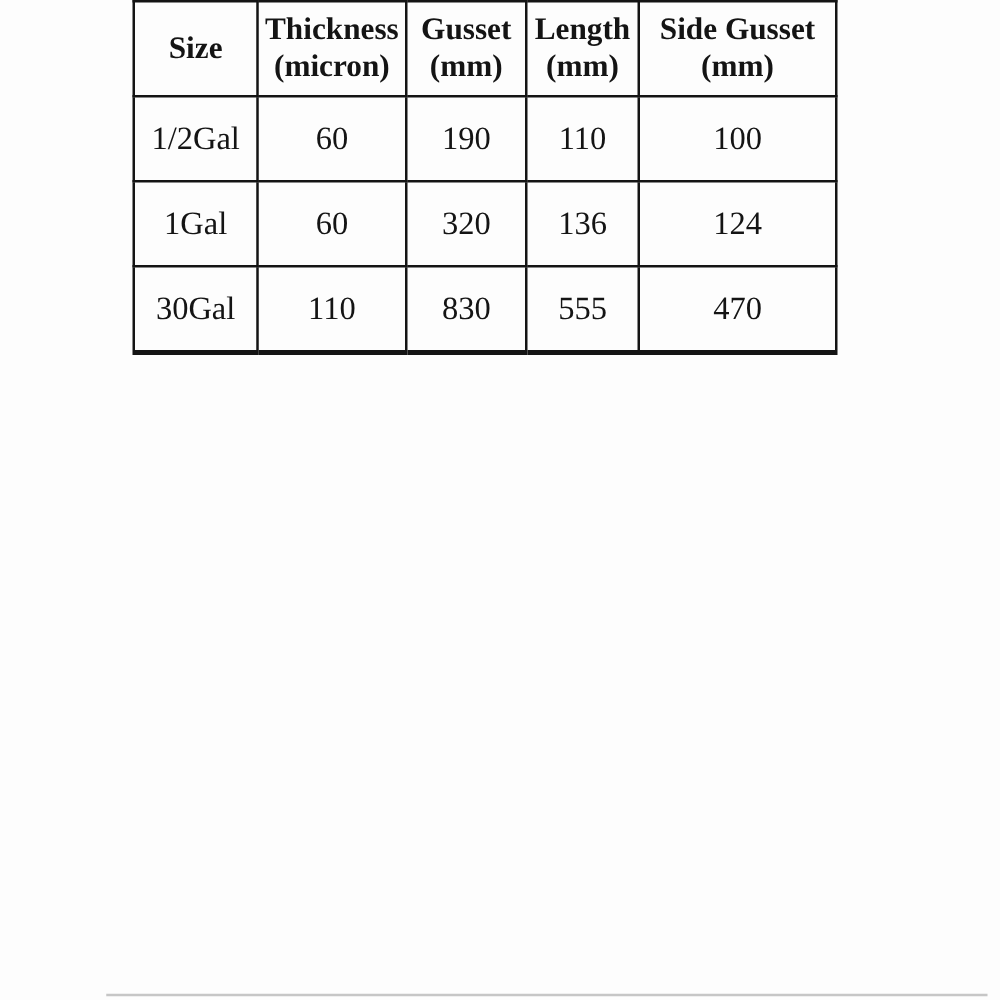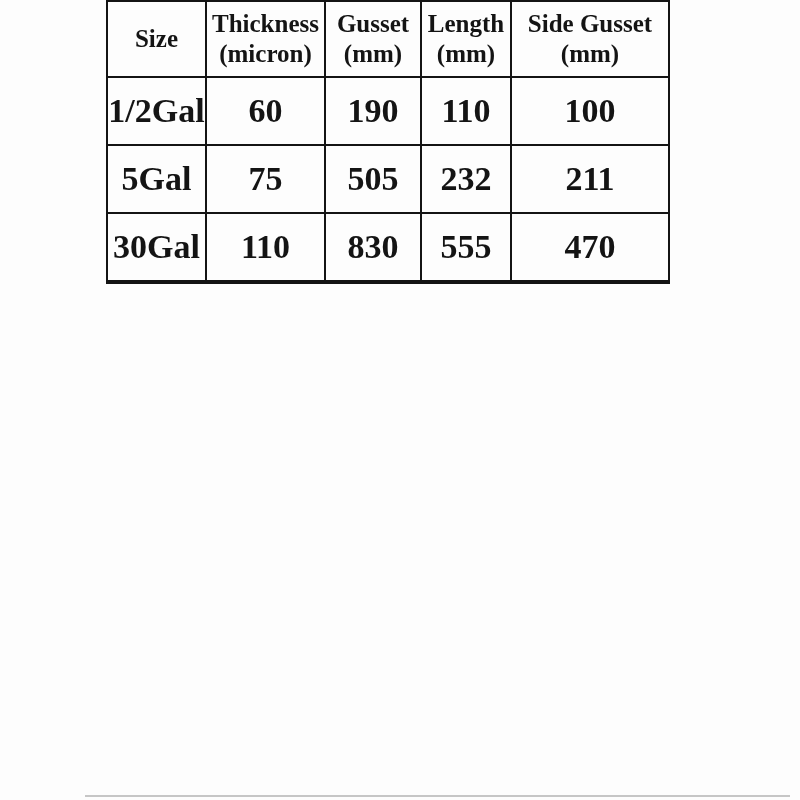"1/2Gal" table.spec td { font-size: 34px -> 26px; font-weight: bold -> normal }
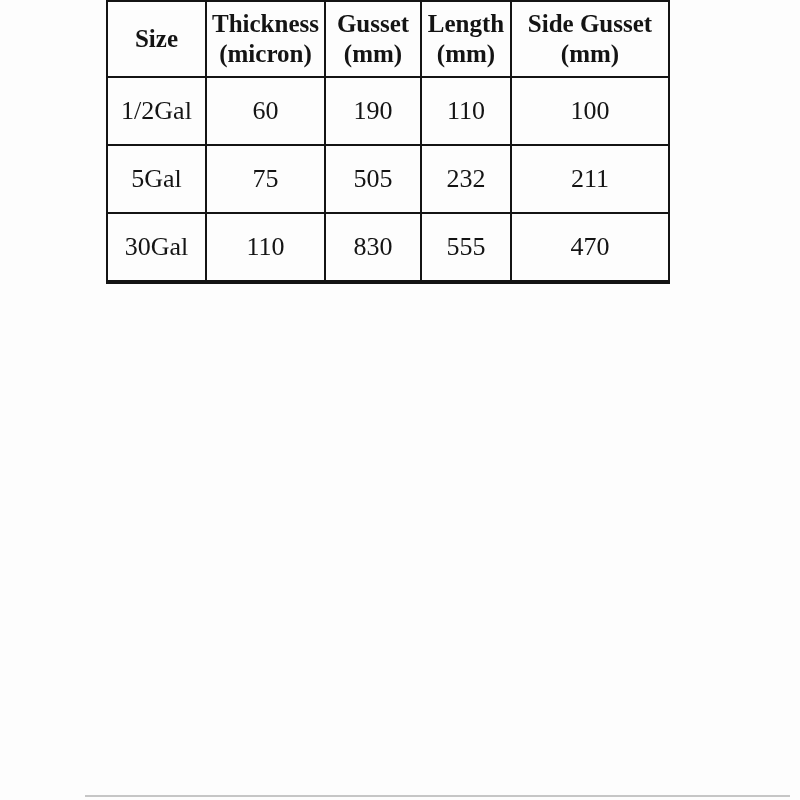"1Gal" tr { html: none -> <tr> <td>1Gal</td> <td>60</td> <td>320</td> <td>136</td> <td>124</td> </tr> }
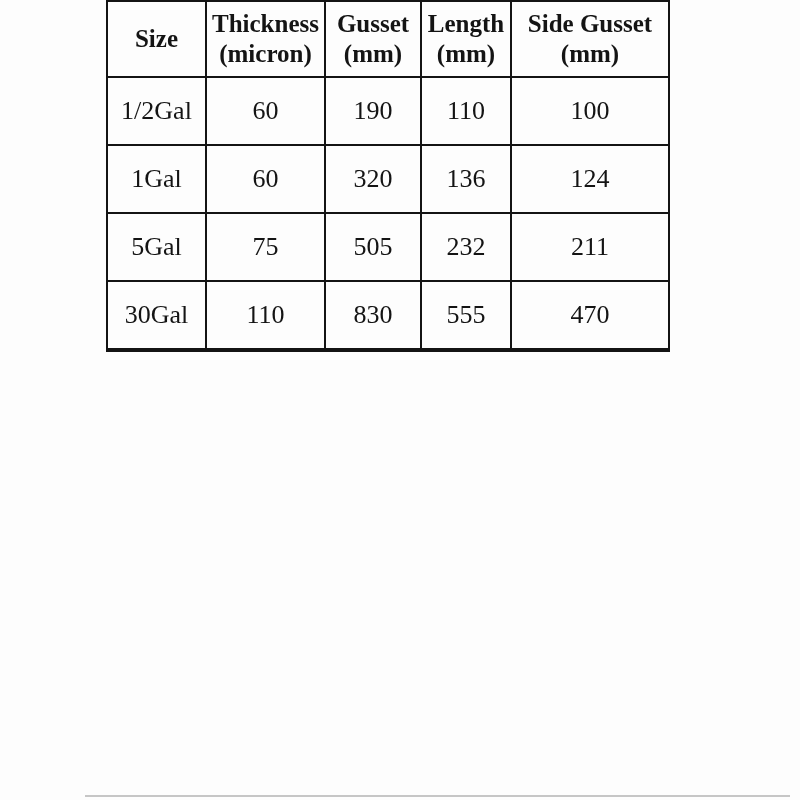"5Gal" tr { html: <tr> <td>5Gal</td> <td>75</td> <td>505</td> <td>232</td> <td>211</td> </tr> -> none }
